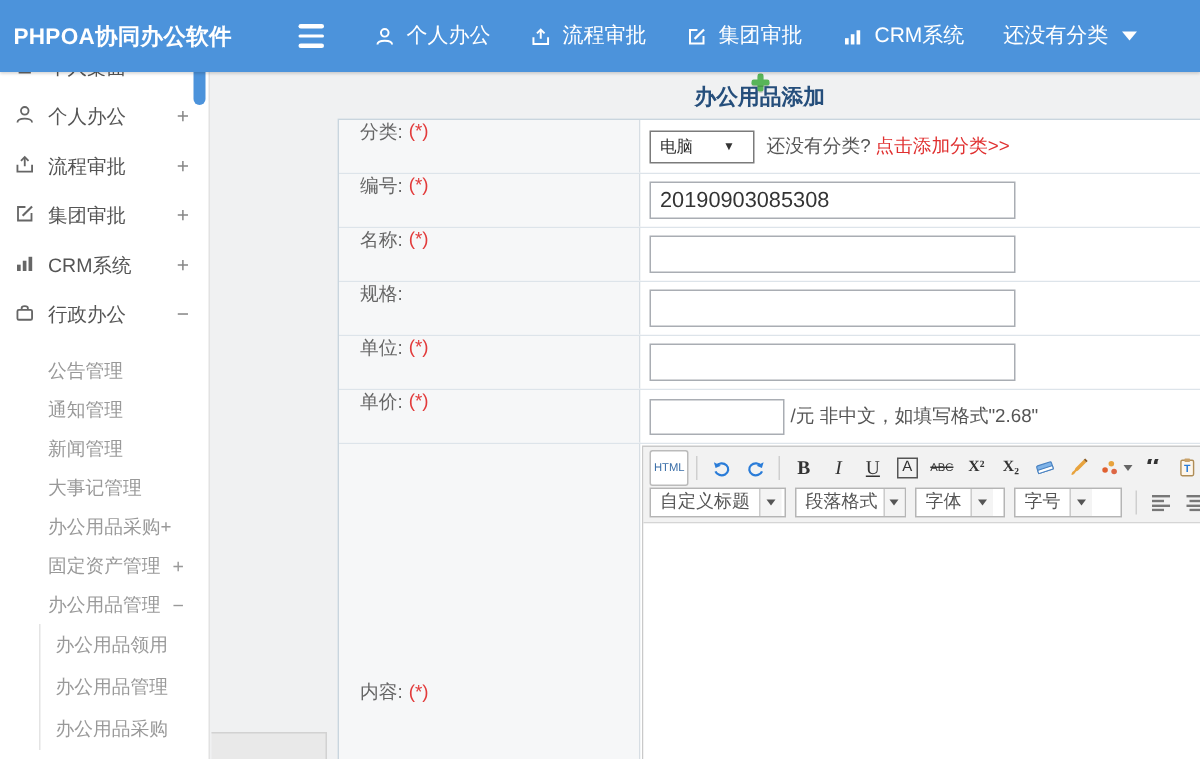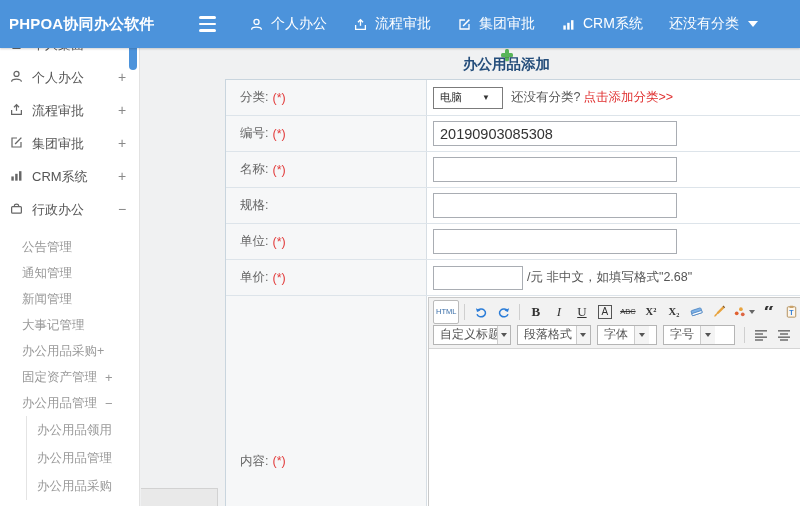"分类:" .flabel { align-items: center -> flex-start }
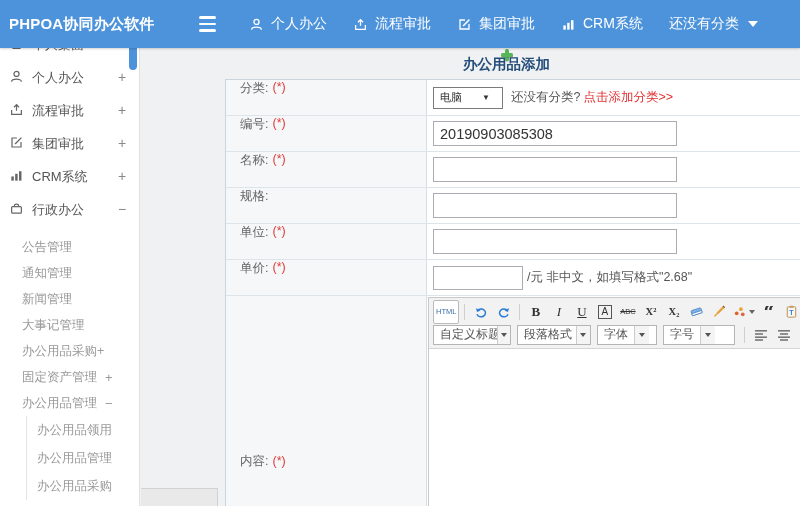"公告管理" .ssub { padding-left: 22px -> 32px }
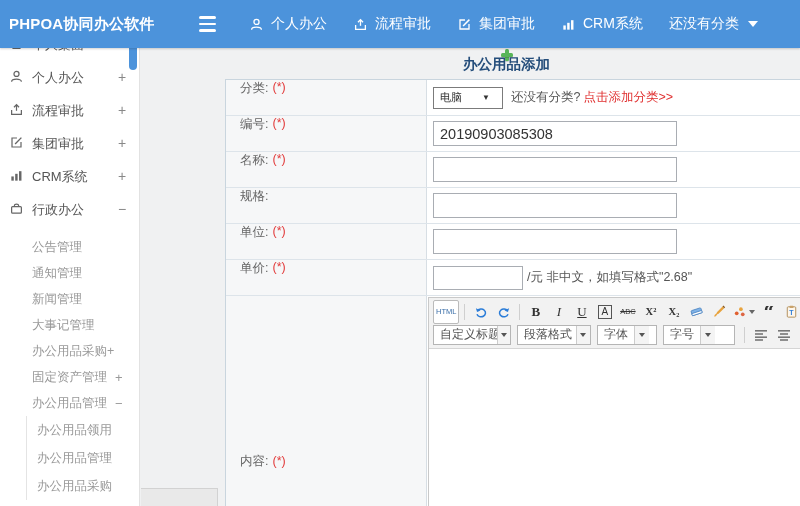"自定义标题" .w1 { width: 78px -> 91px }
